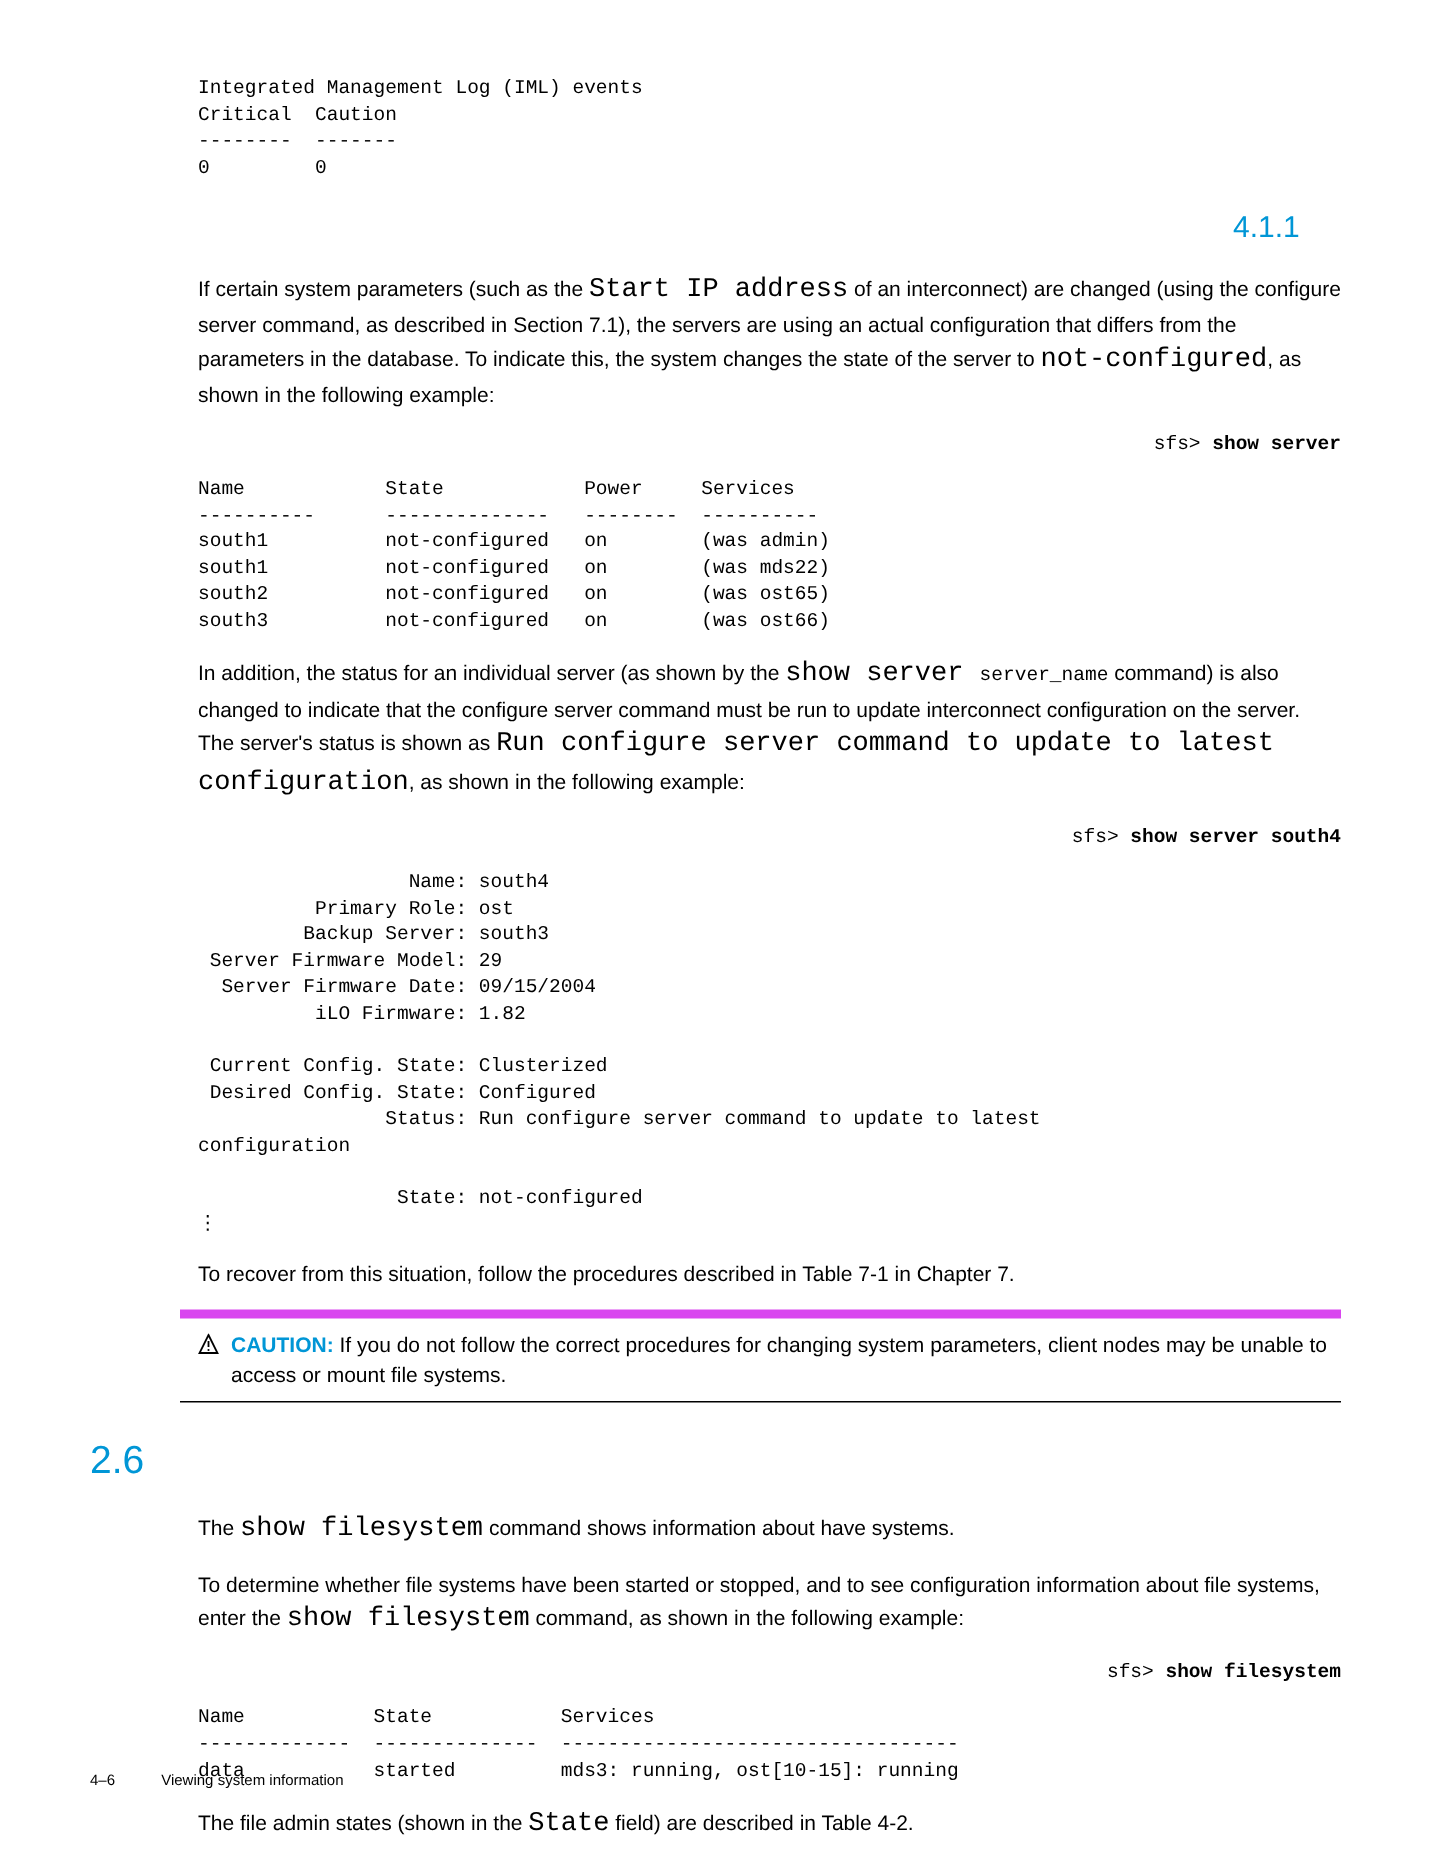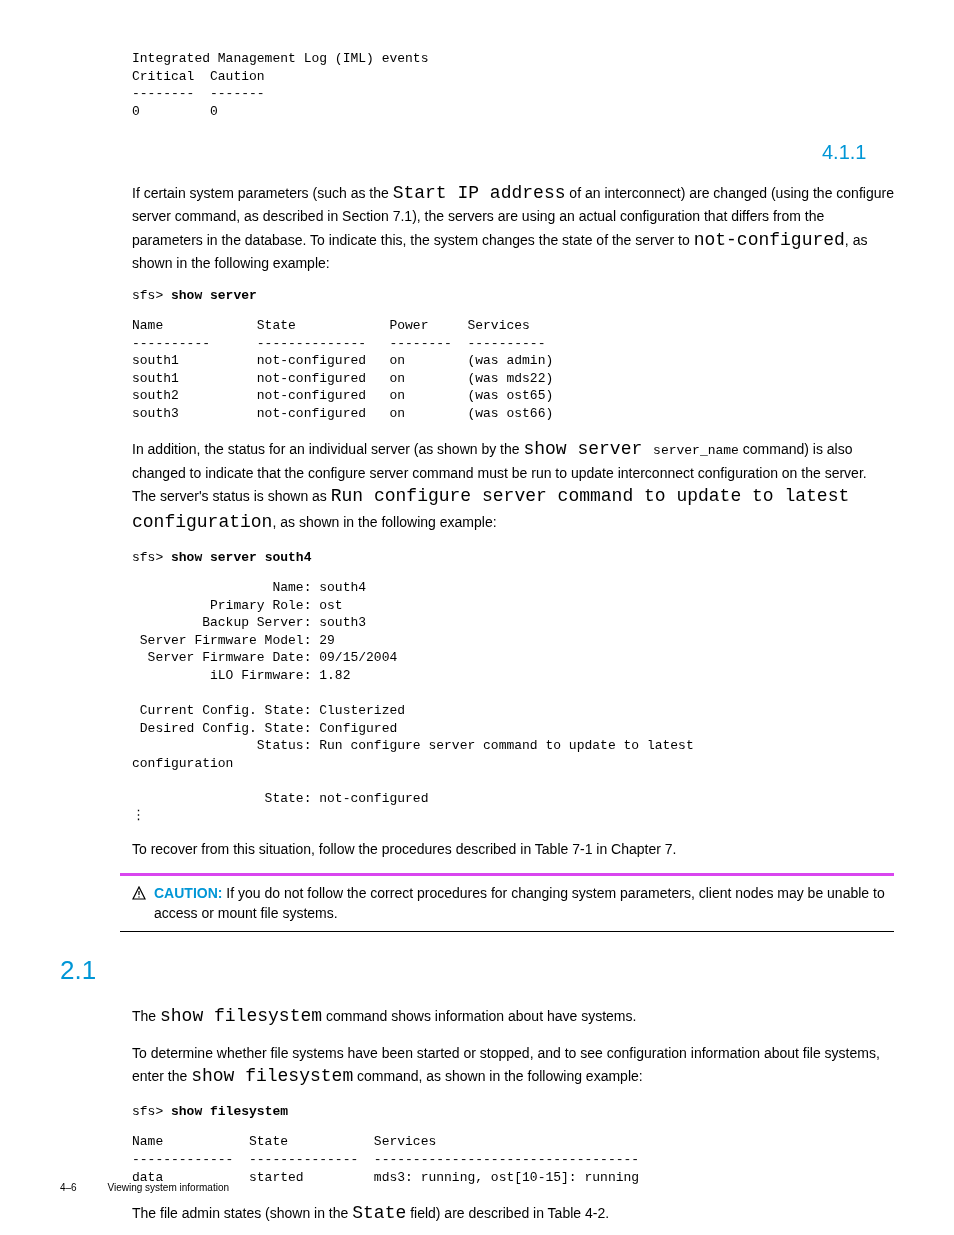"sfs> show server" .sfs-prompt { text-align: none -> right }
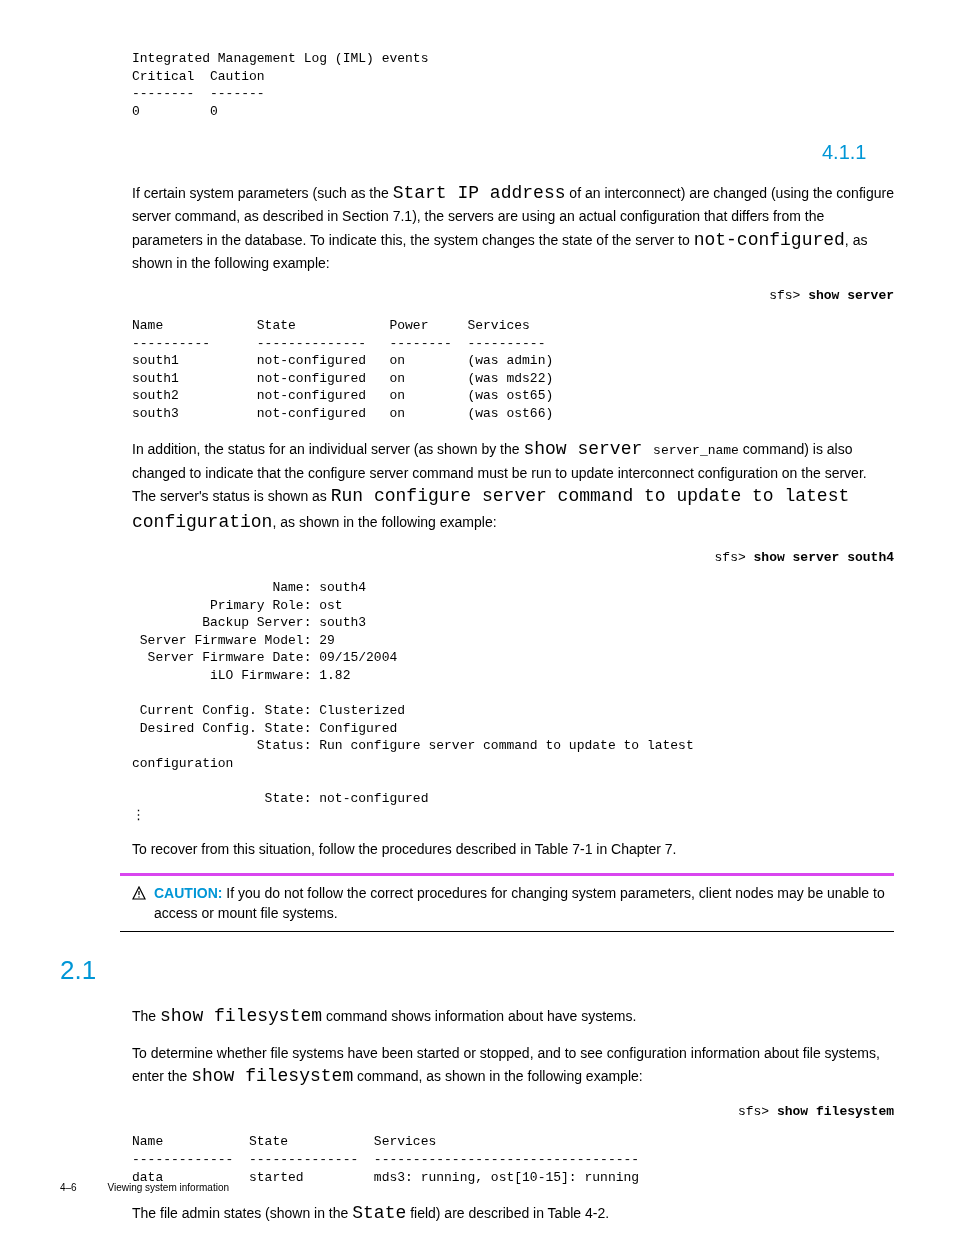"CAUTION: If you do not" .caution-box { border-top: 3px solid #d946ef -> 6px solid #d946ef }
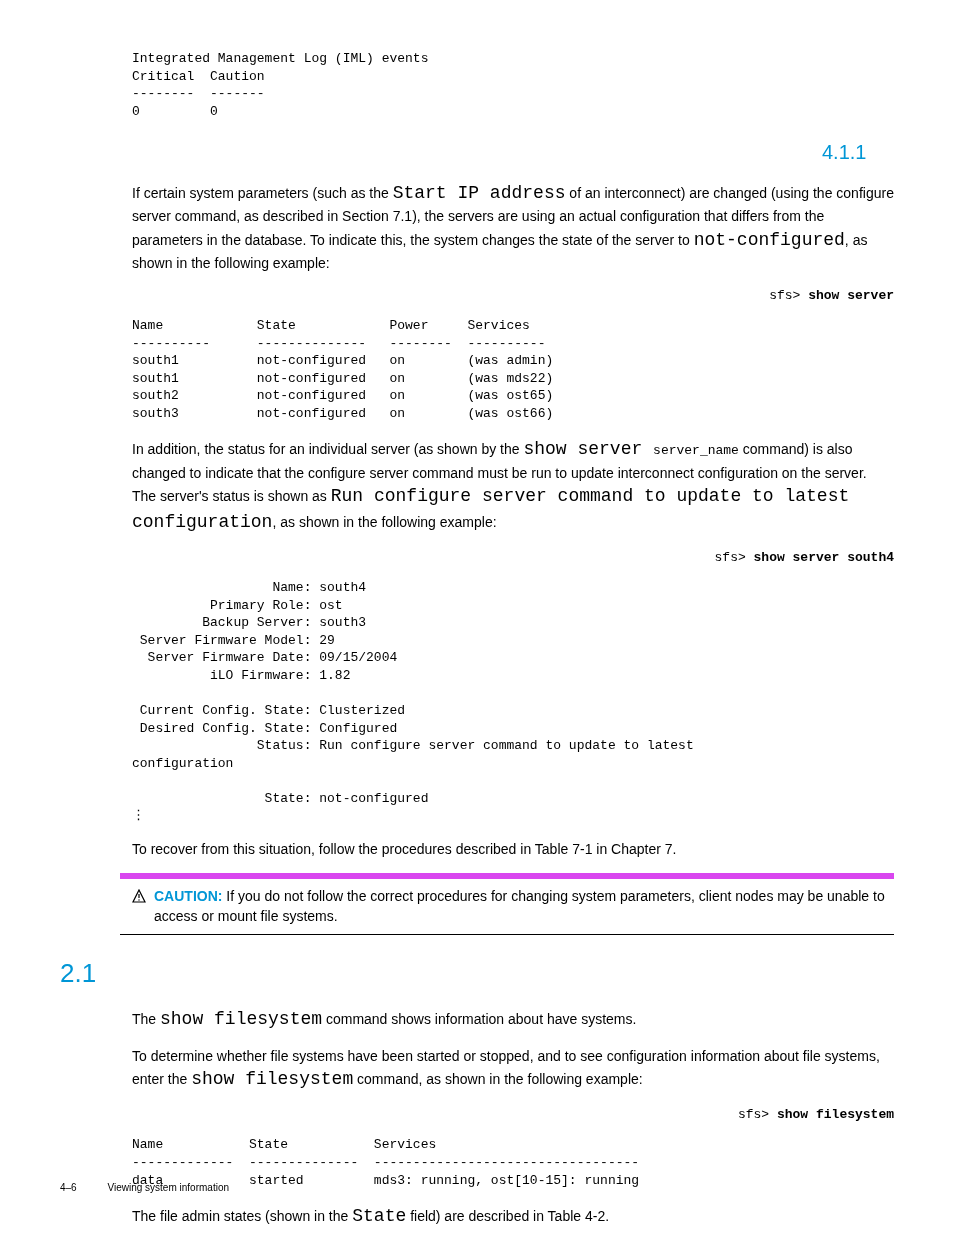"2.1" span.num { text: 2.1 -> 2.6 }
